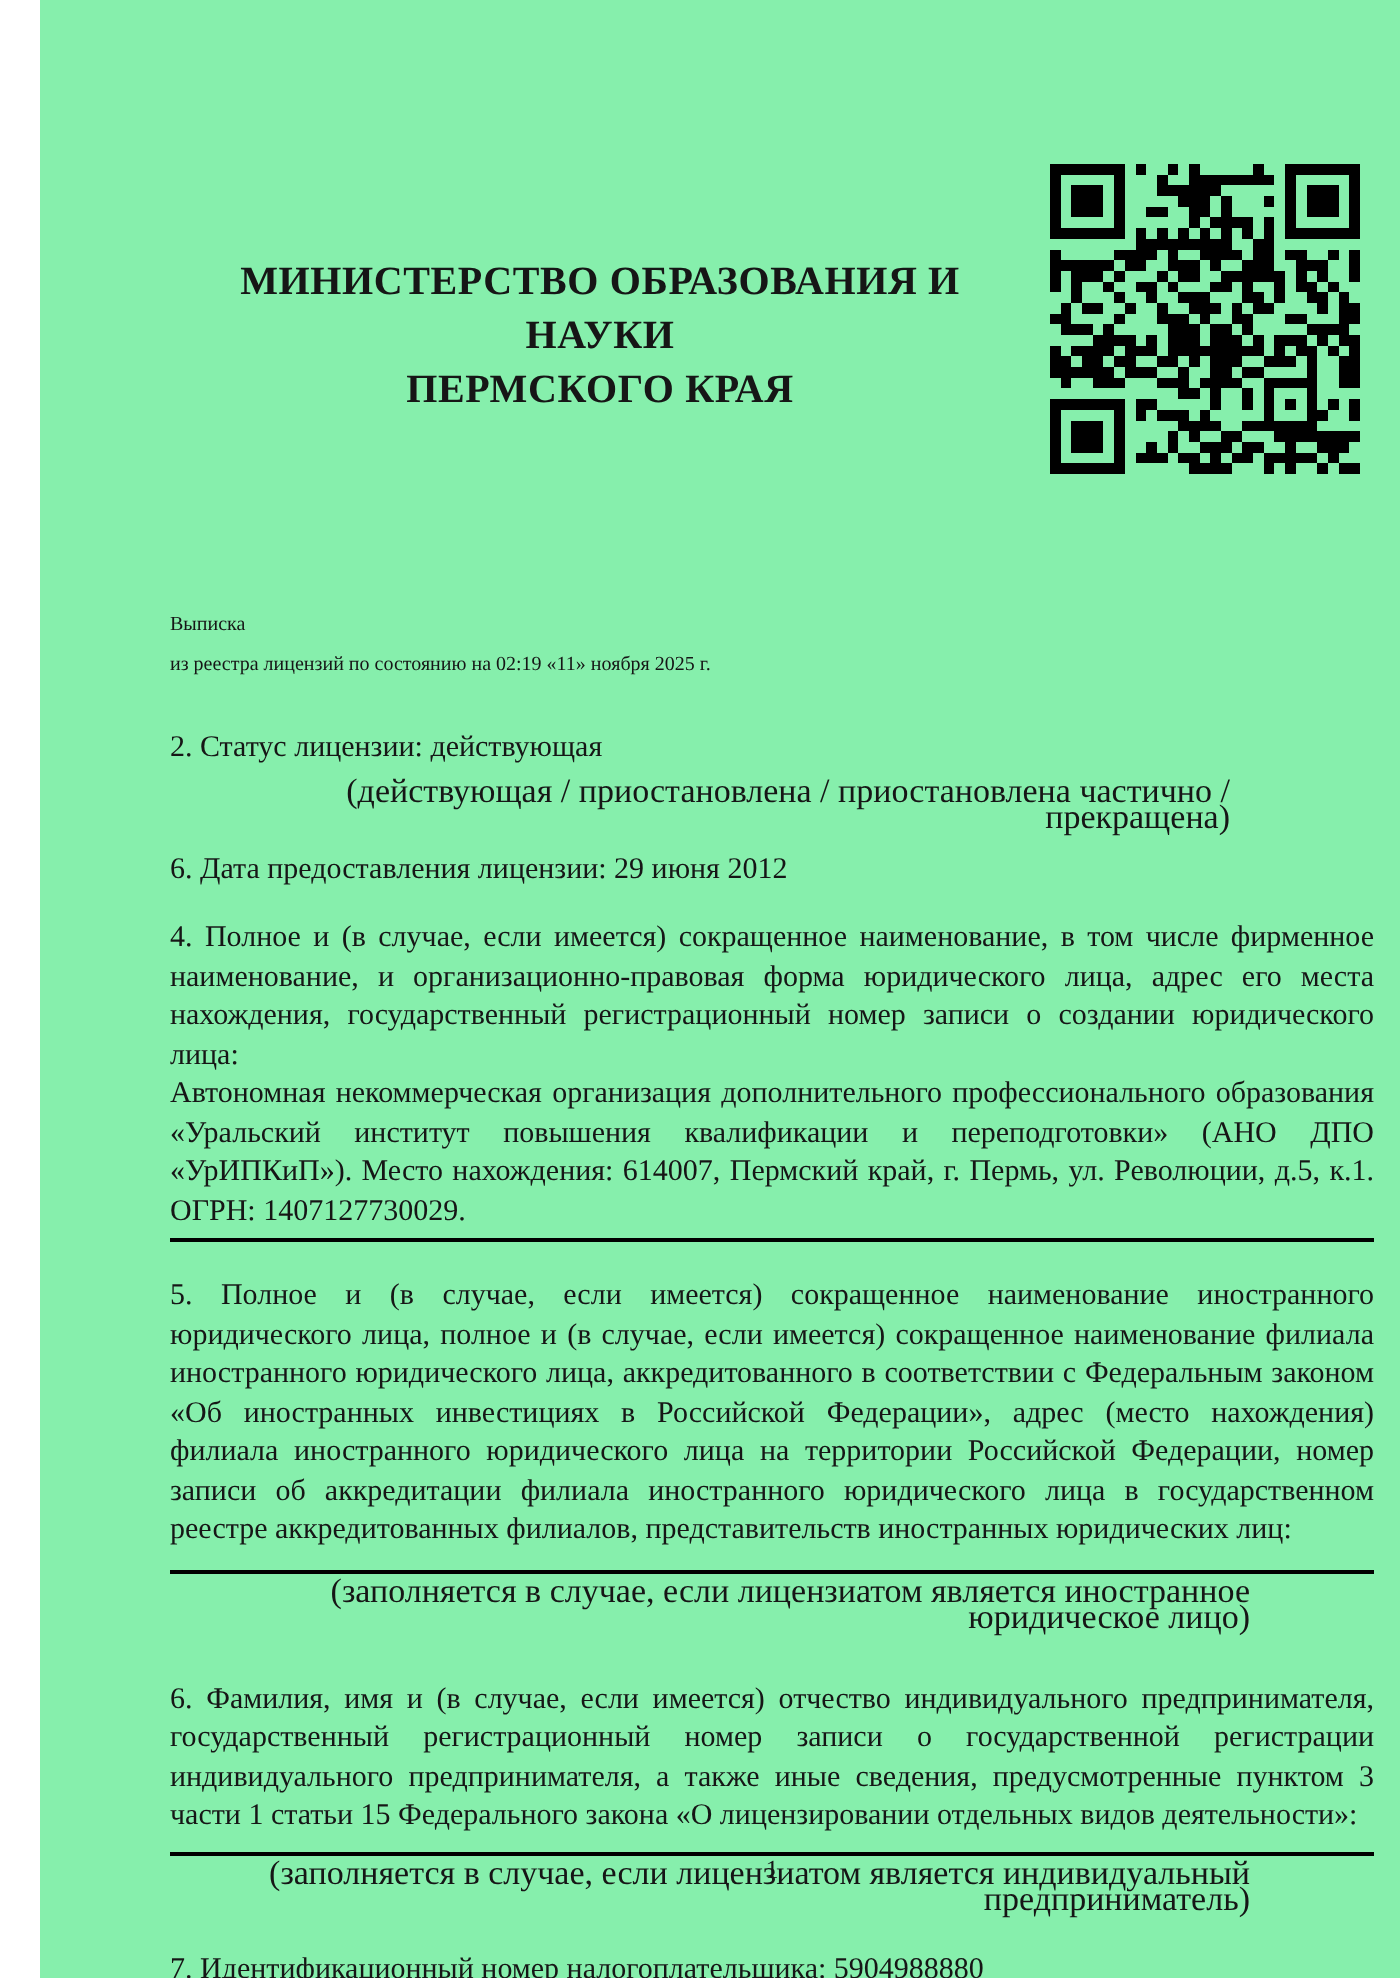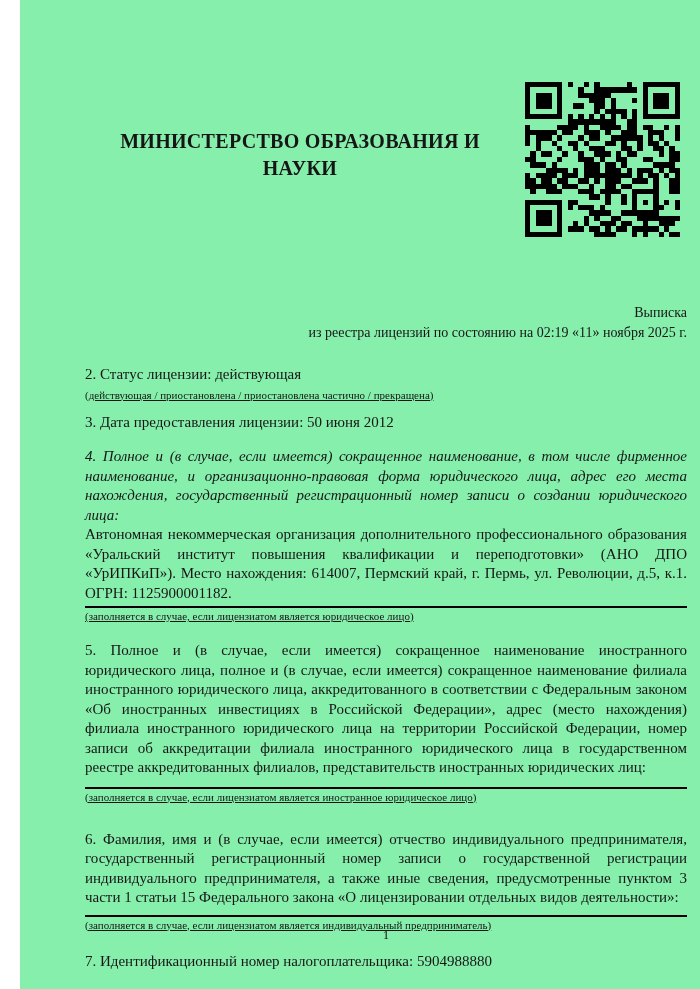"ПЕРМСКОГО КРАЯ" span { html: none -> <span>ПЕРМСКОГО КРАЯ</span> }
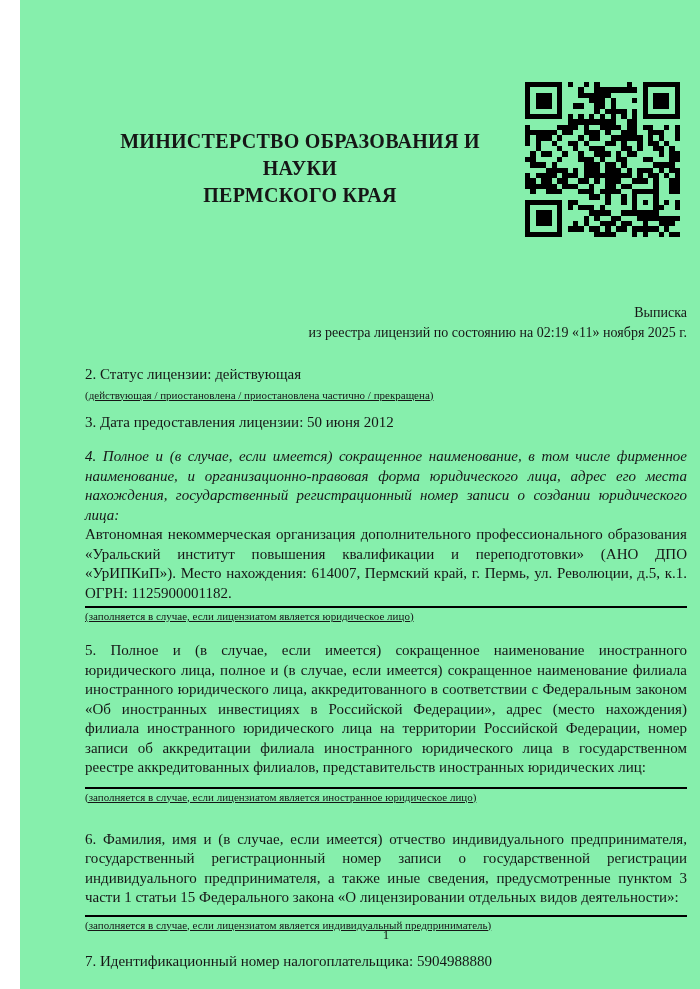"Выписка" .doc-title { font-size: 14px -> 10px; text-align: right -> left }
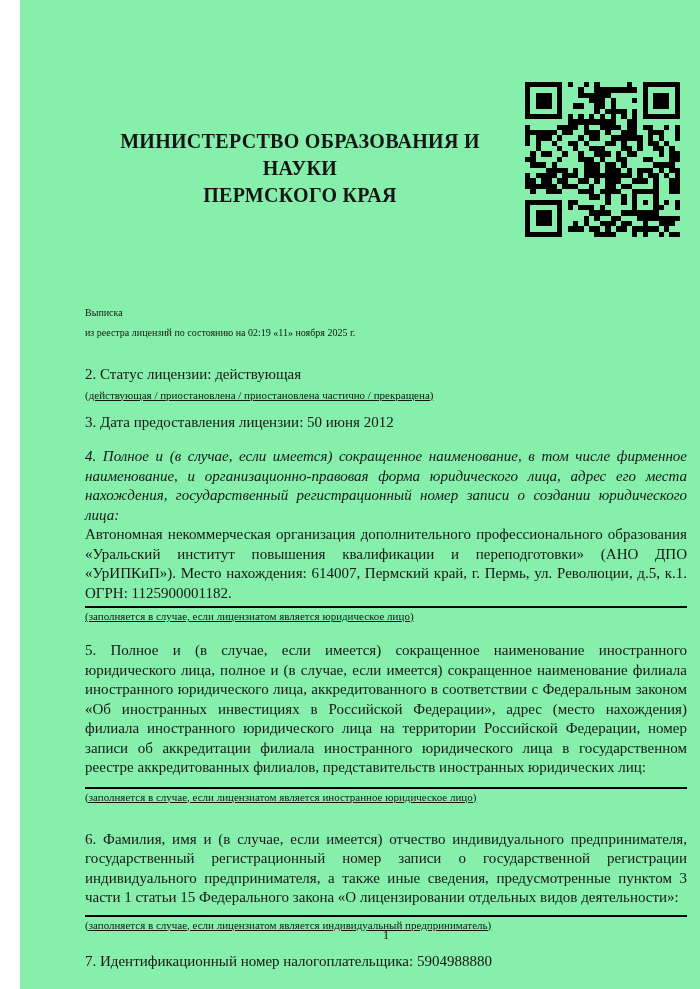"(действующая / приостановлена /" .caption-wrap { font-size: 11px -> 17px; text-align: left -> right; text-decoration: underline -> none }
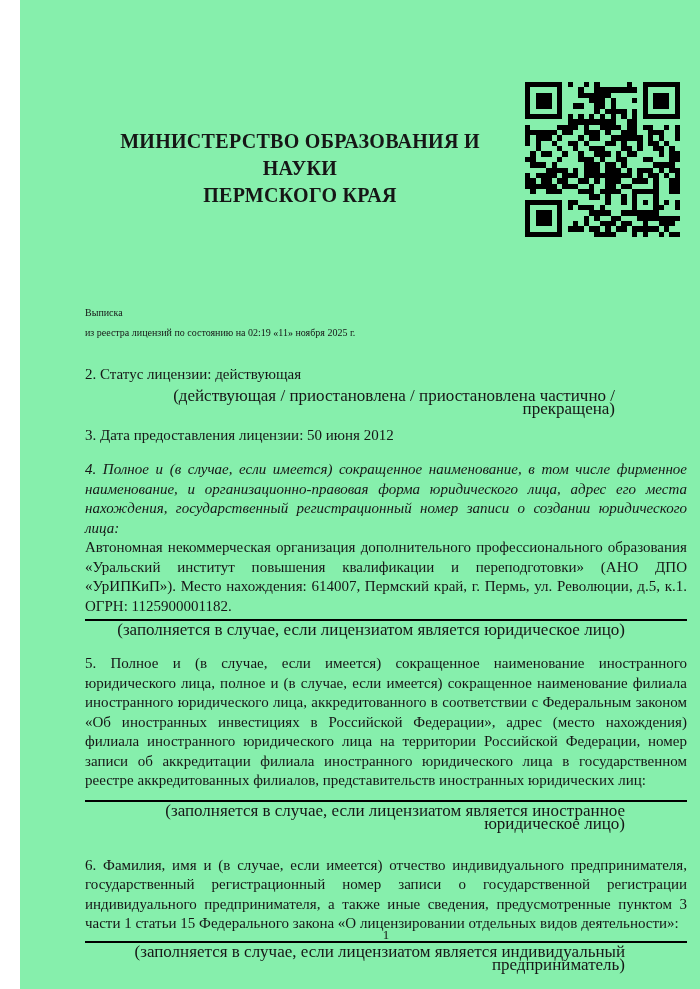"3. Дата предоставления лицензии: 50" p.item { text: 3. Дата предоставления лицензии: 50 -> 6. Дата предоставления лицензии: 29 }
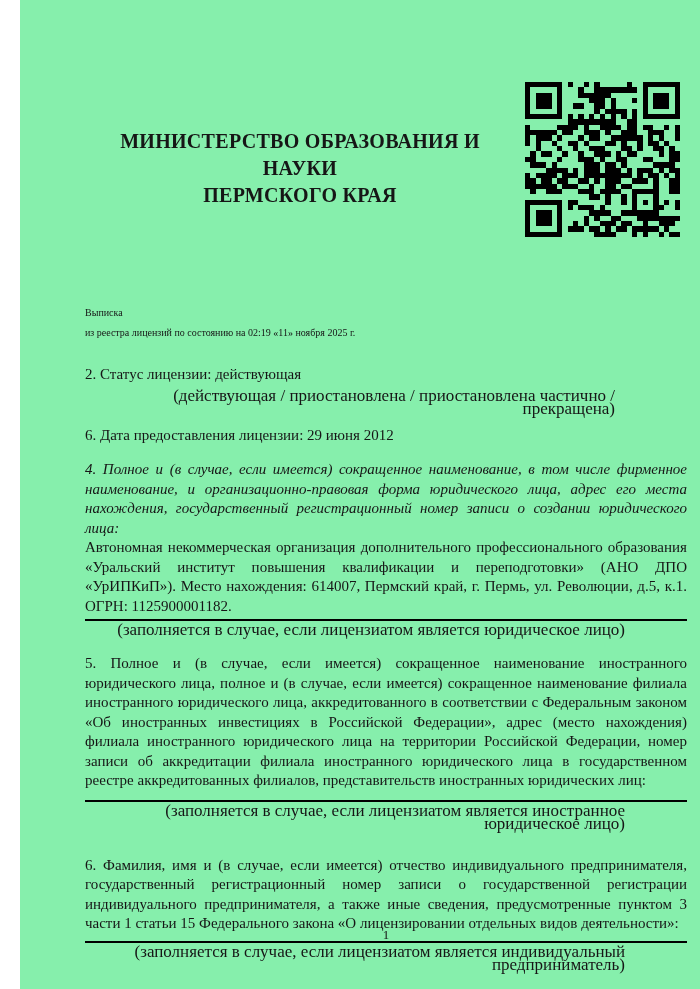"4. Полное и (в случае," .mt15 { font-style: italic -> none }
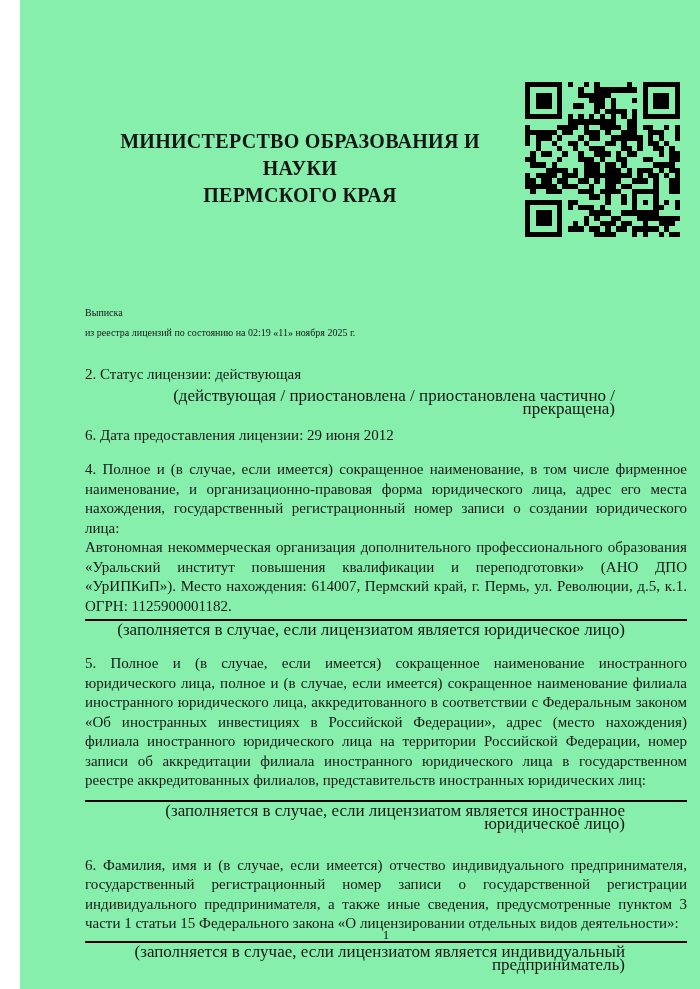"Автономная некоммерческая организация" p.item { text: 1125900001182 -> 1407127730029 }
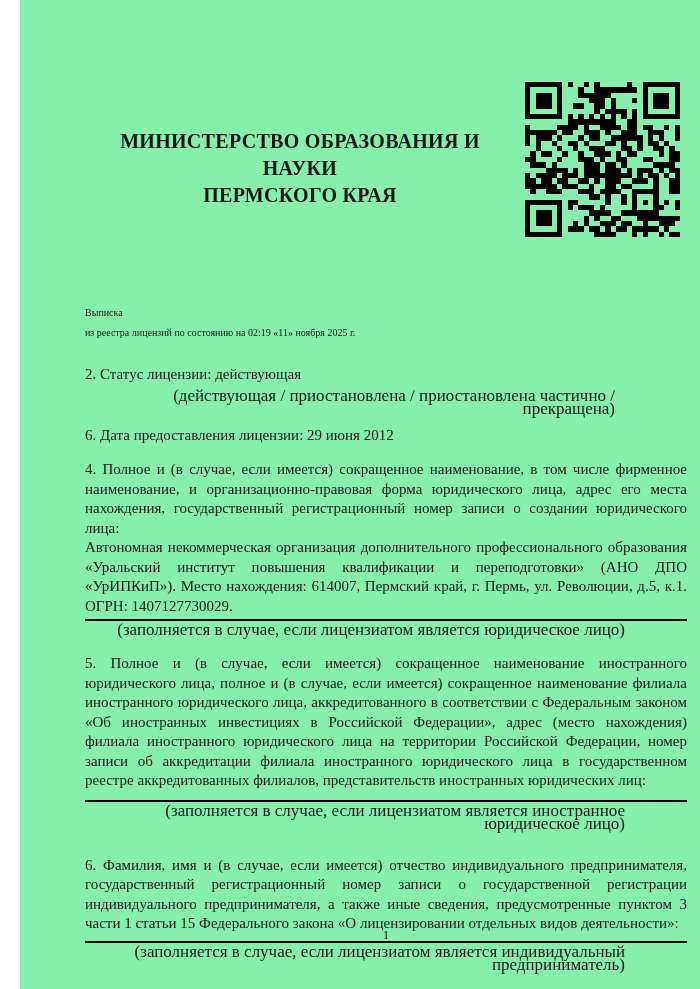"(заполняется в случае, если лицензиатом является юридическое" div.caption-wrap { html: <div>(заполняется в случае, если лицензиатом является юридическое лицо)</div> -> none }
